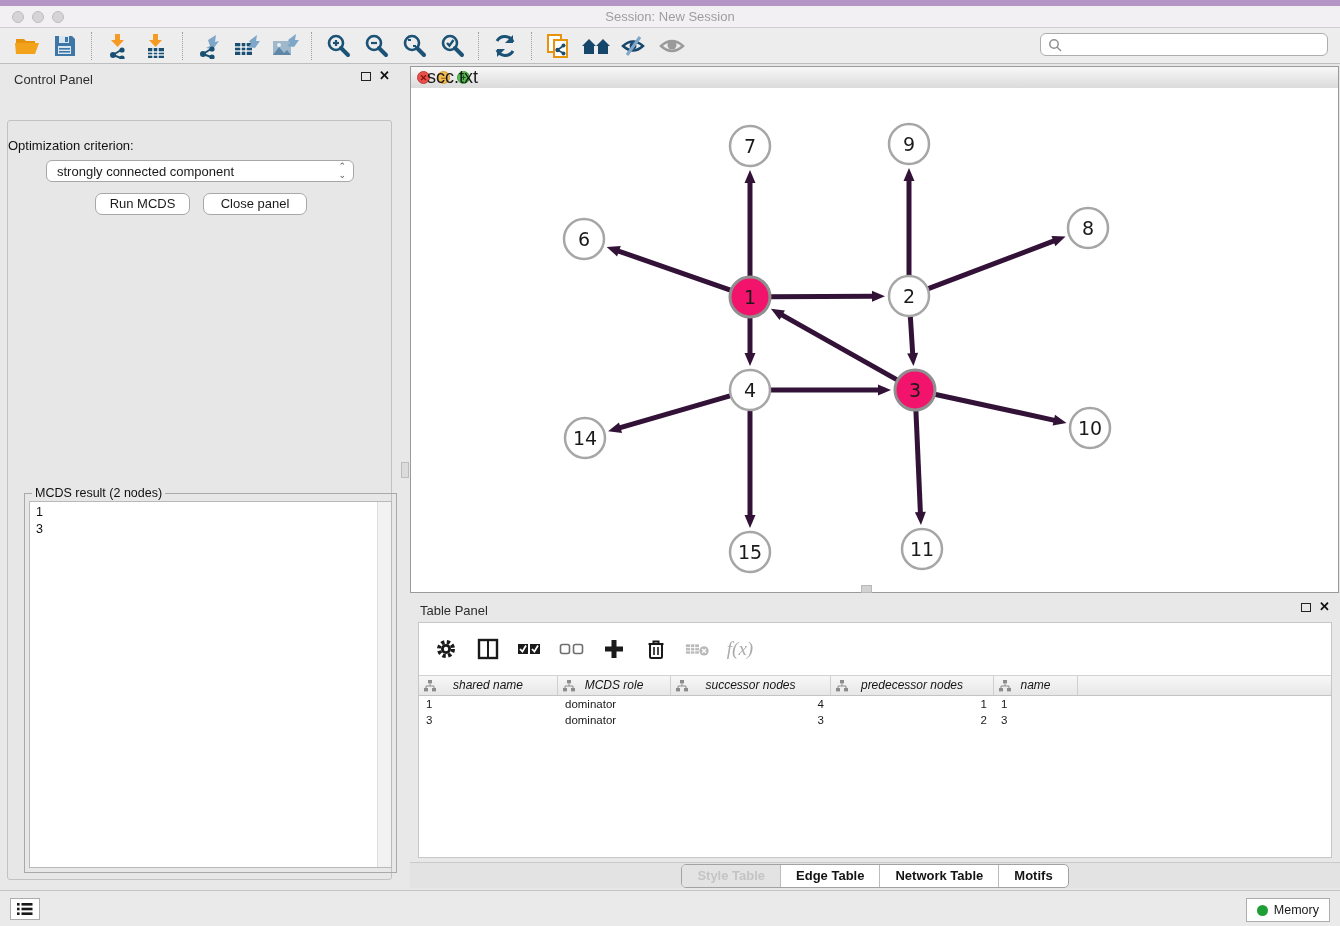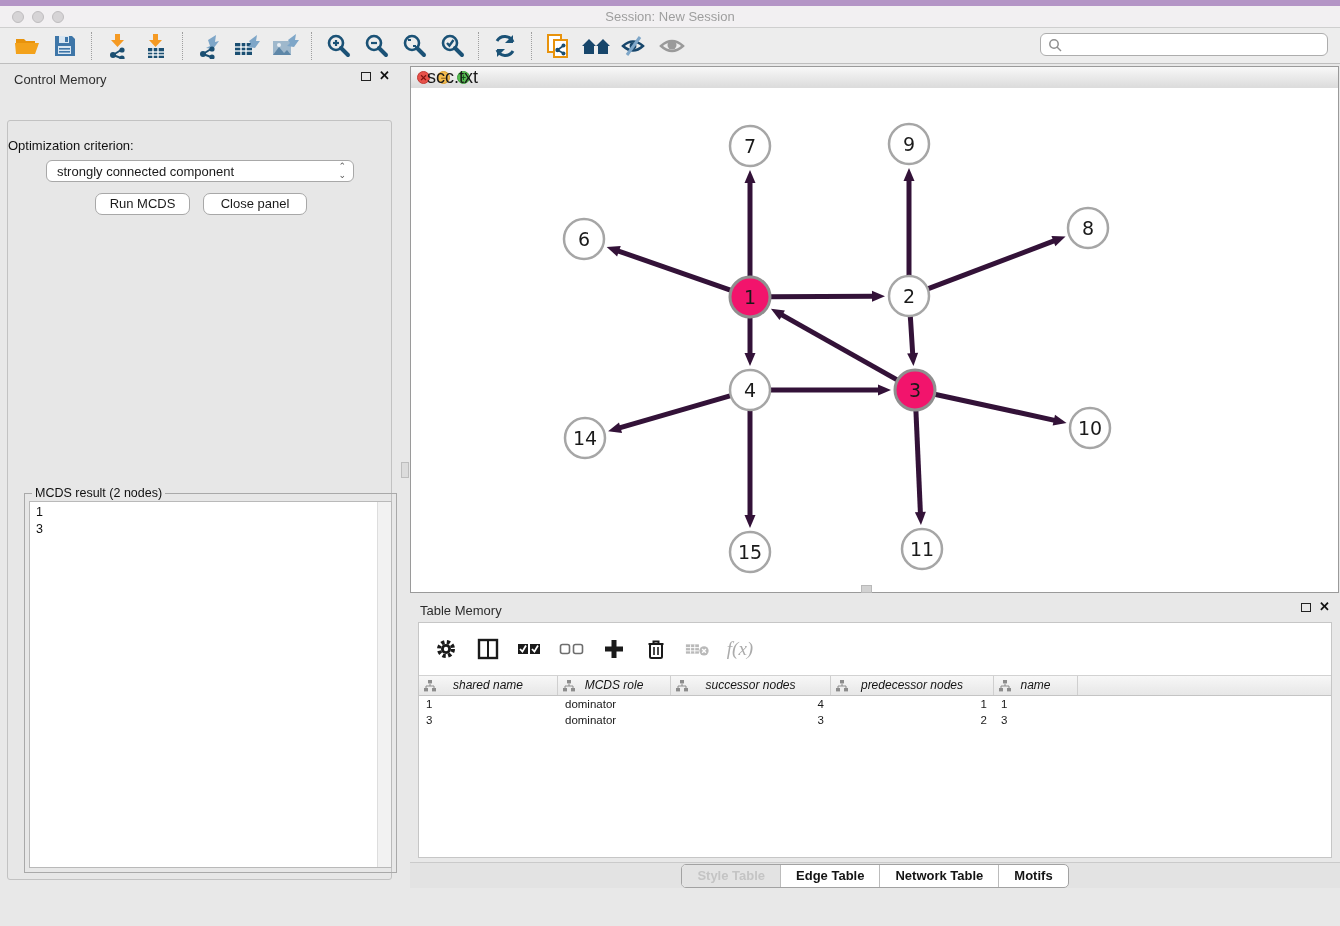"Control Memory" div.panel-title { text: Memory -> Panel }
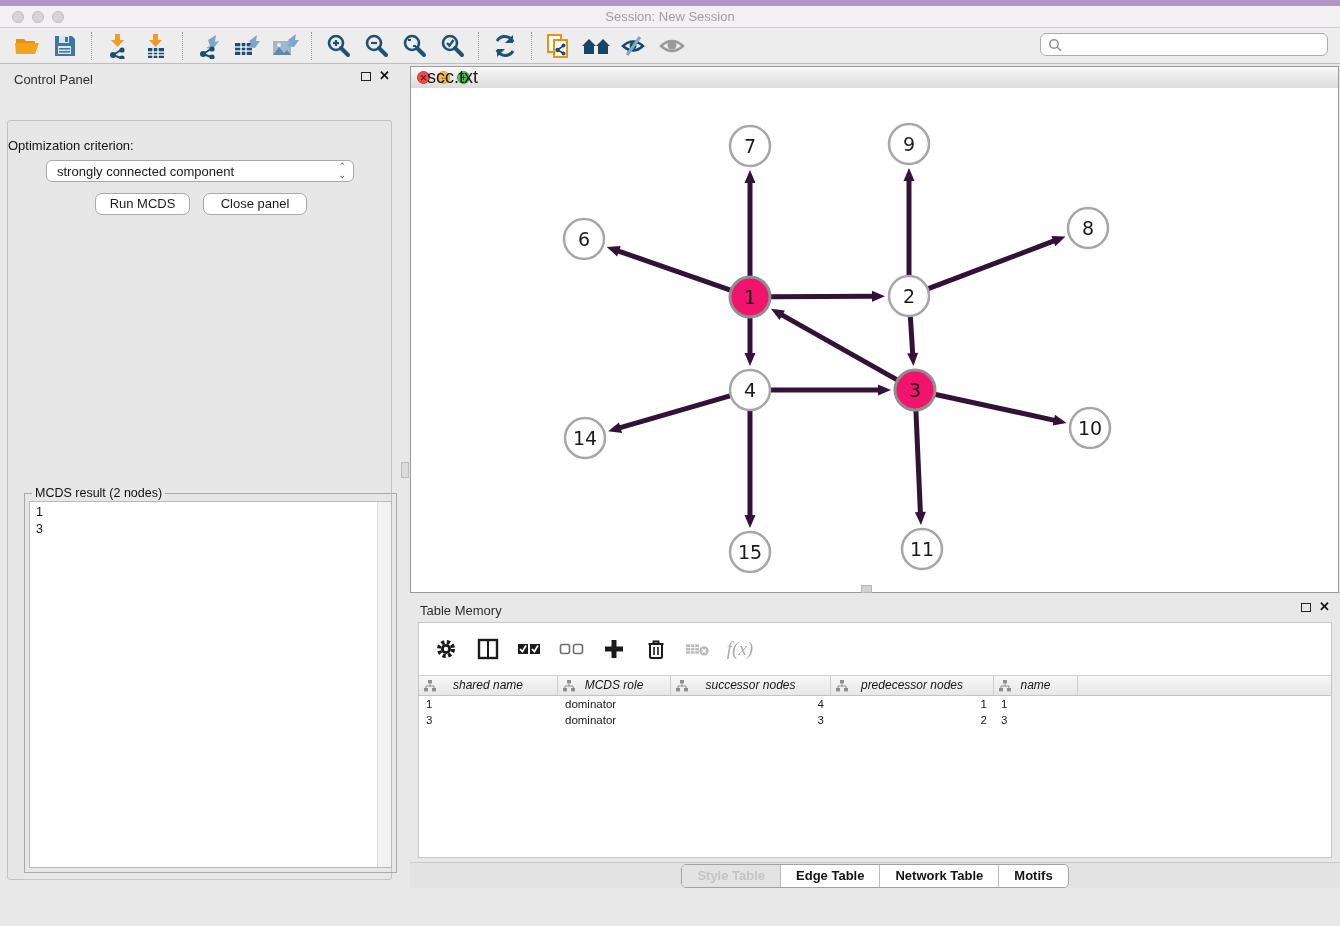"Table Memory" div.panel-title { text: Memory -> Panel }
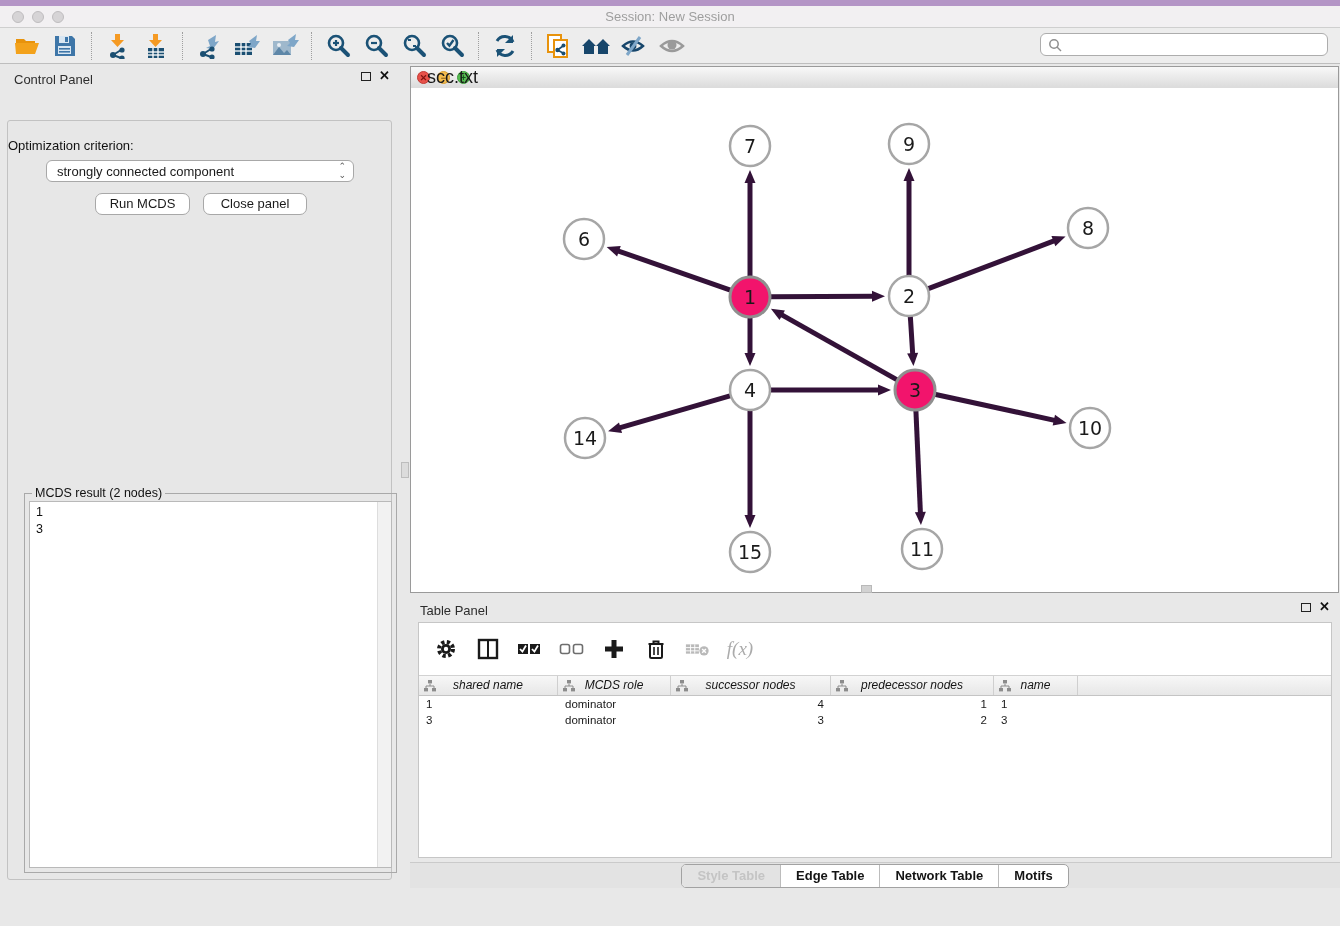"Memory" div.status-bar { html: none -> <div> <div> <svg> <g> <rect></rect> <rect></rect> <rect></rect> <rect></rect> <rect></rect> <rect></rect> </g> </svg> </div> <div> <span></span> <span>Memory</span> </div> </div> }
